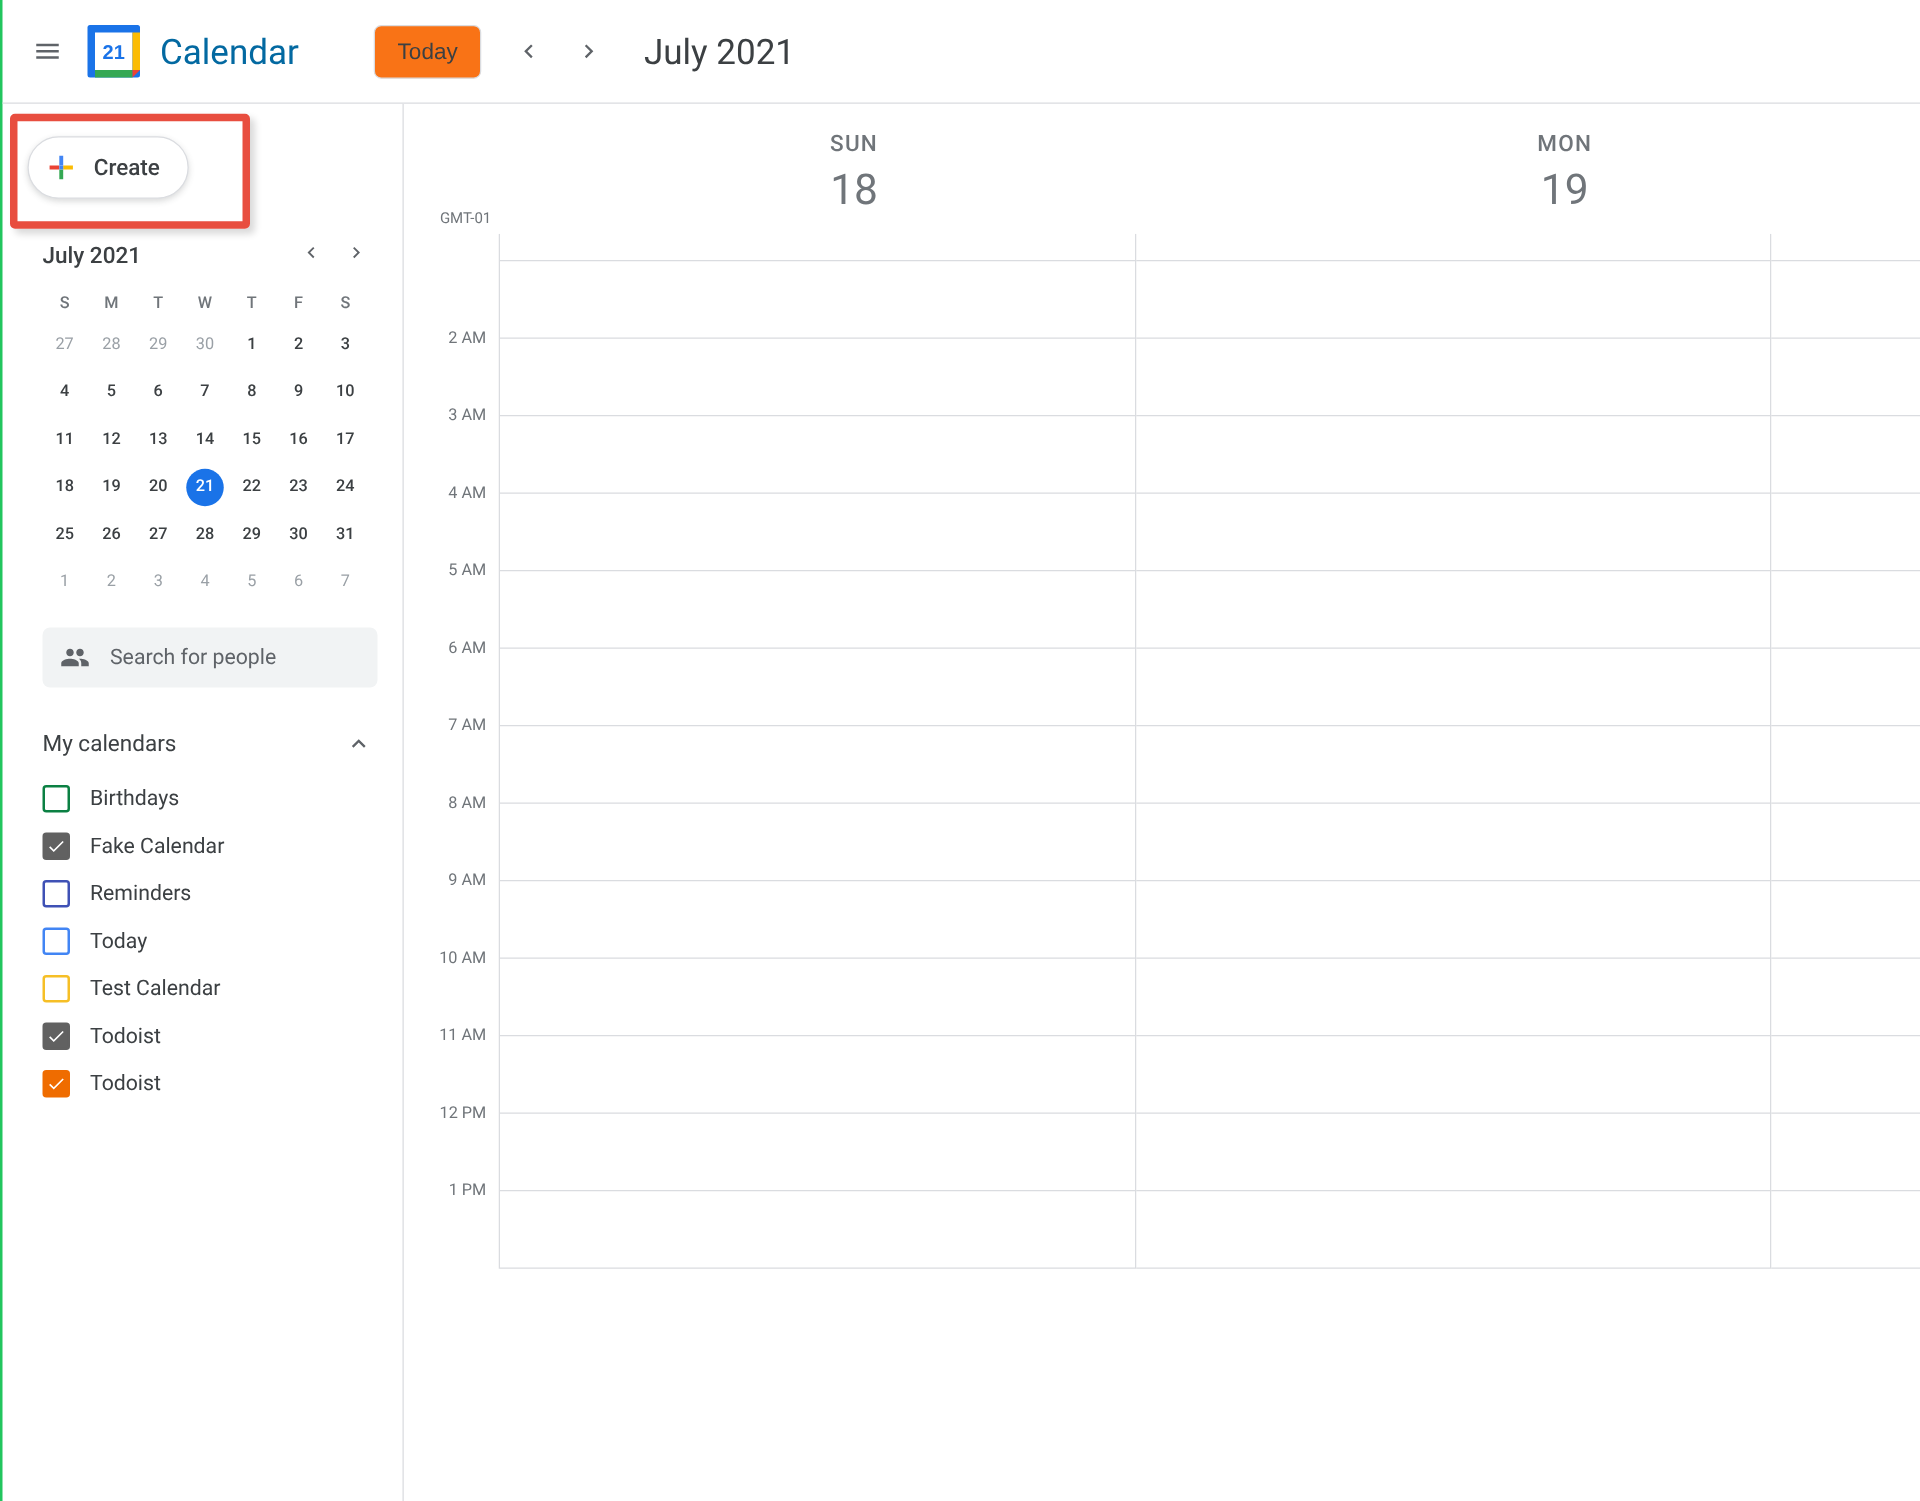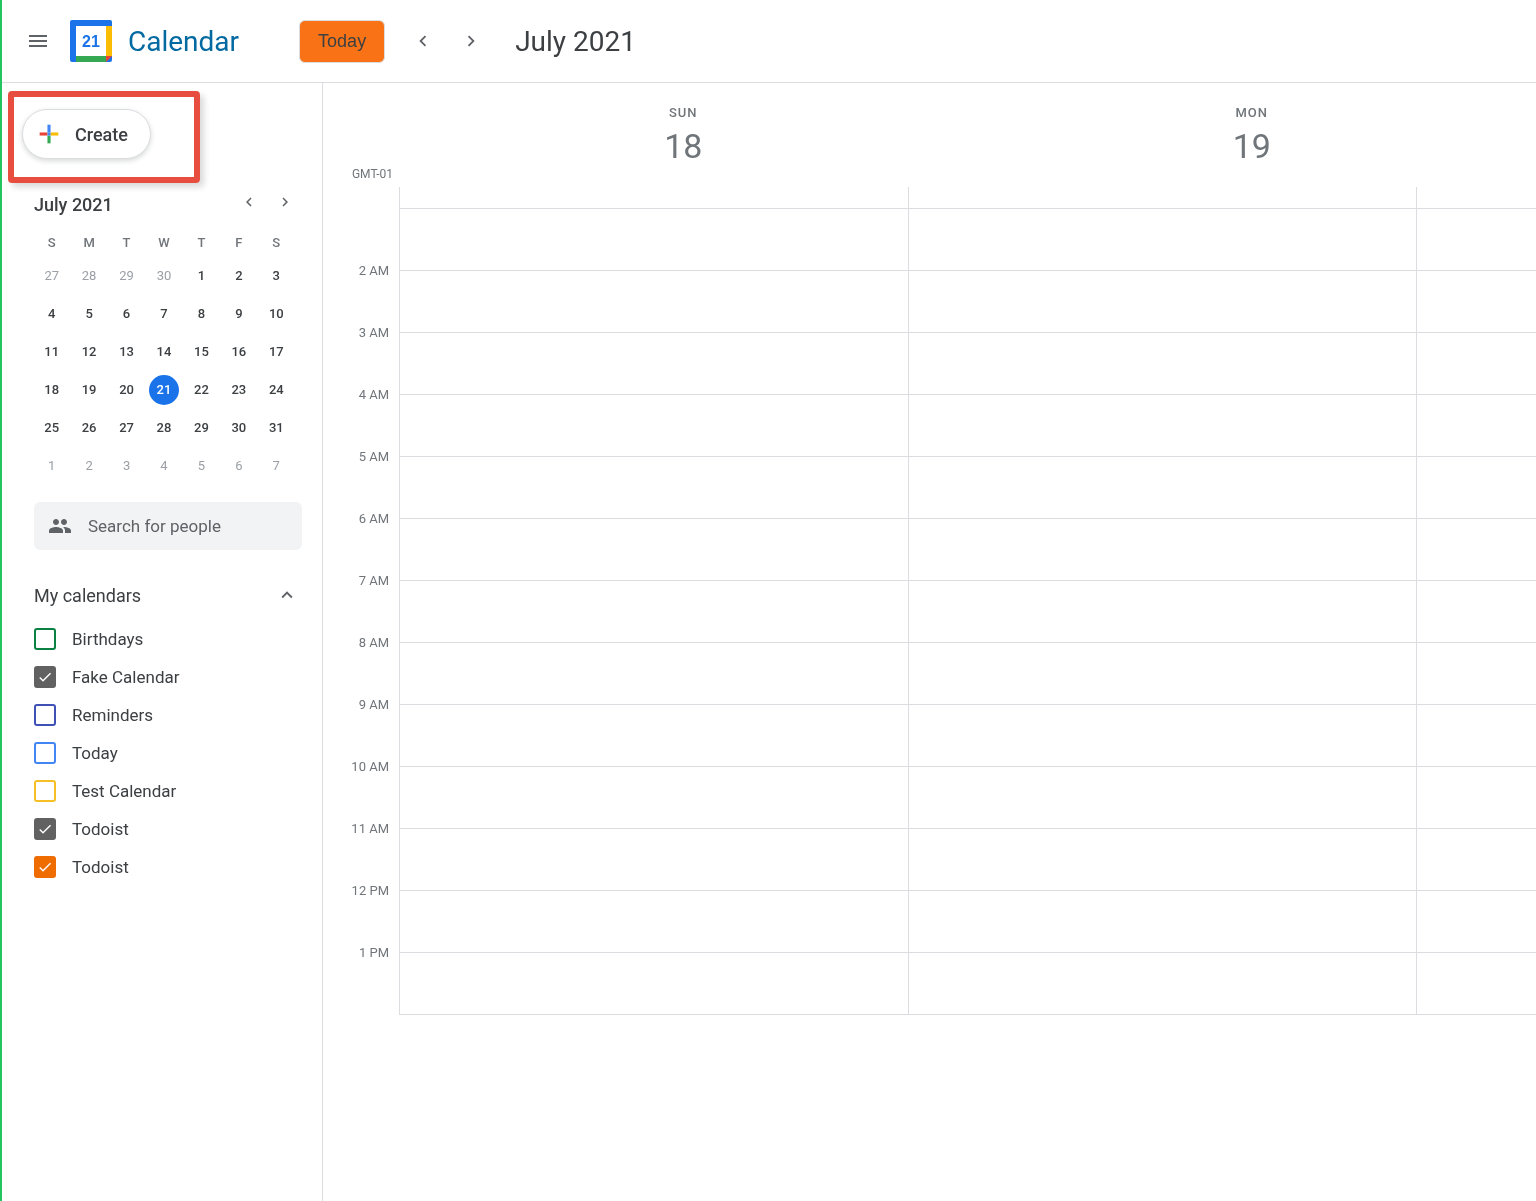"SUN" .dow { font-size: 13px -> 18px }
